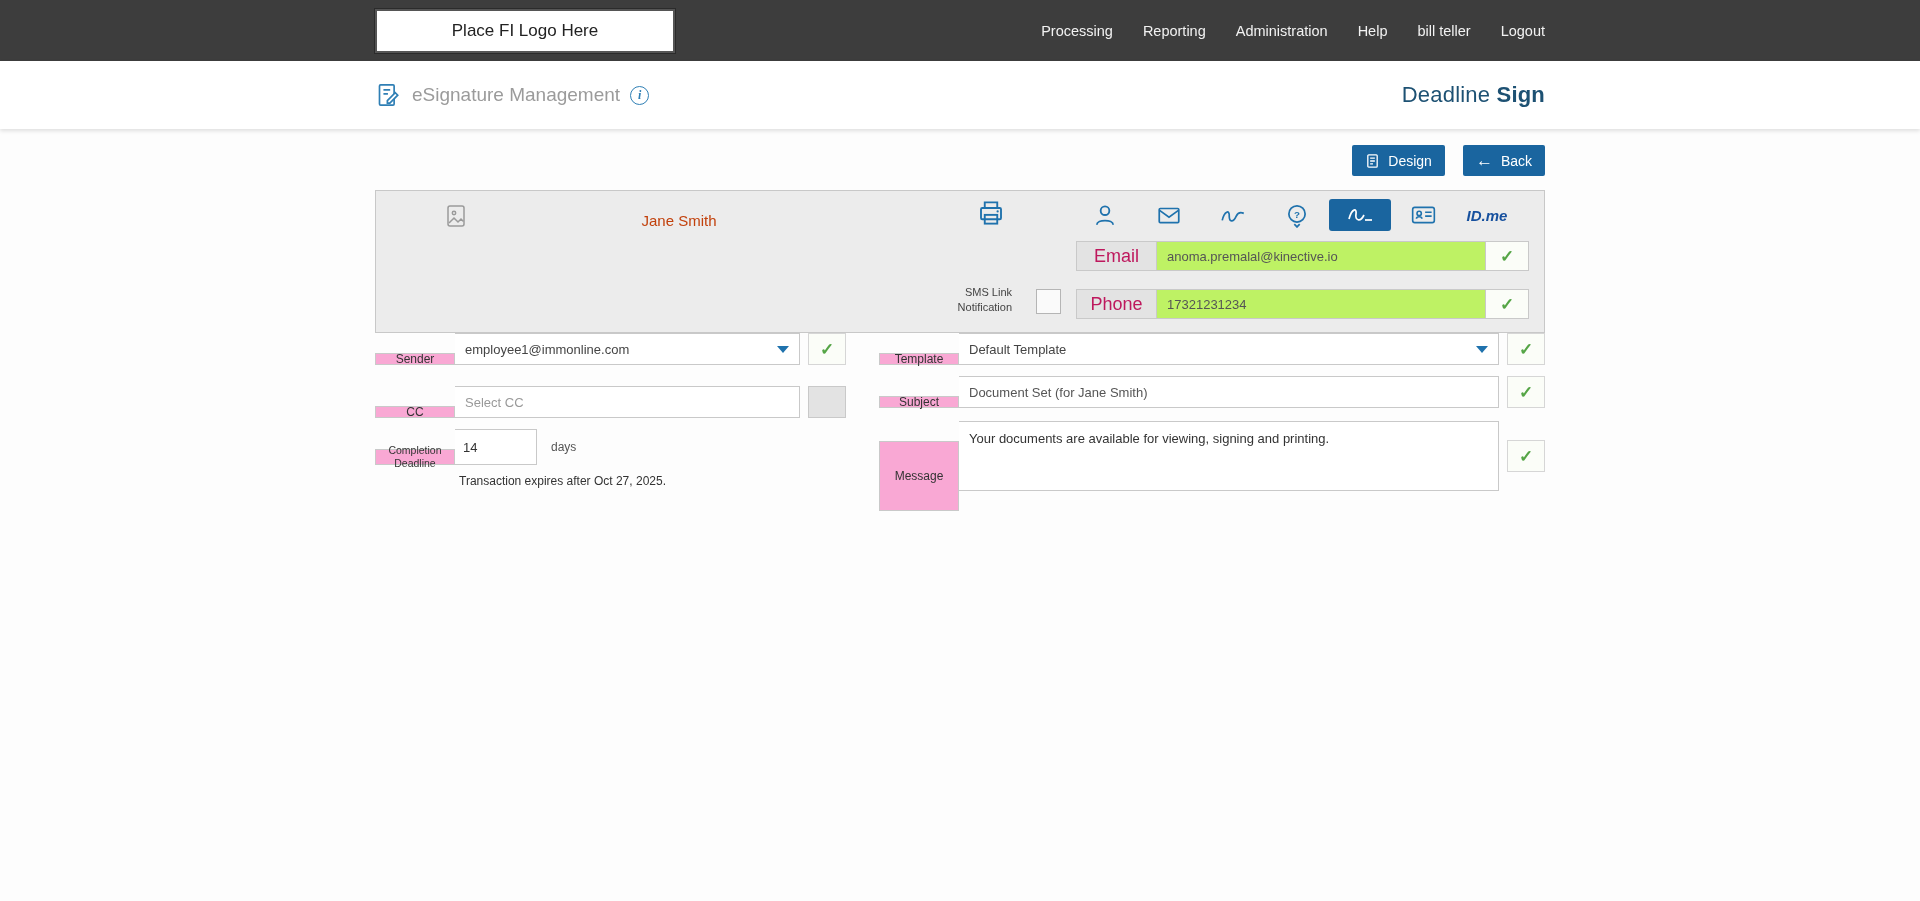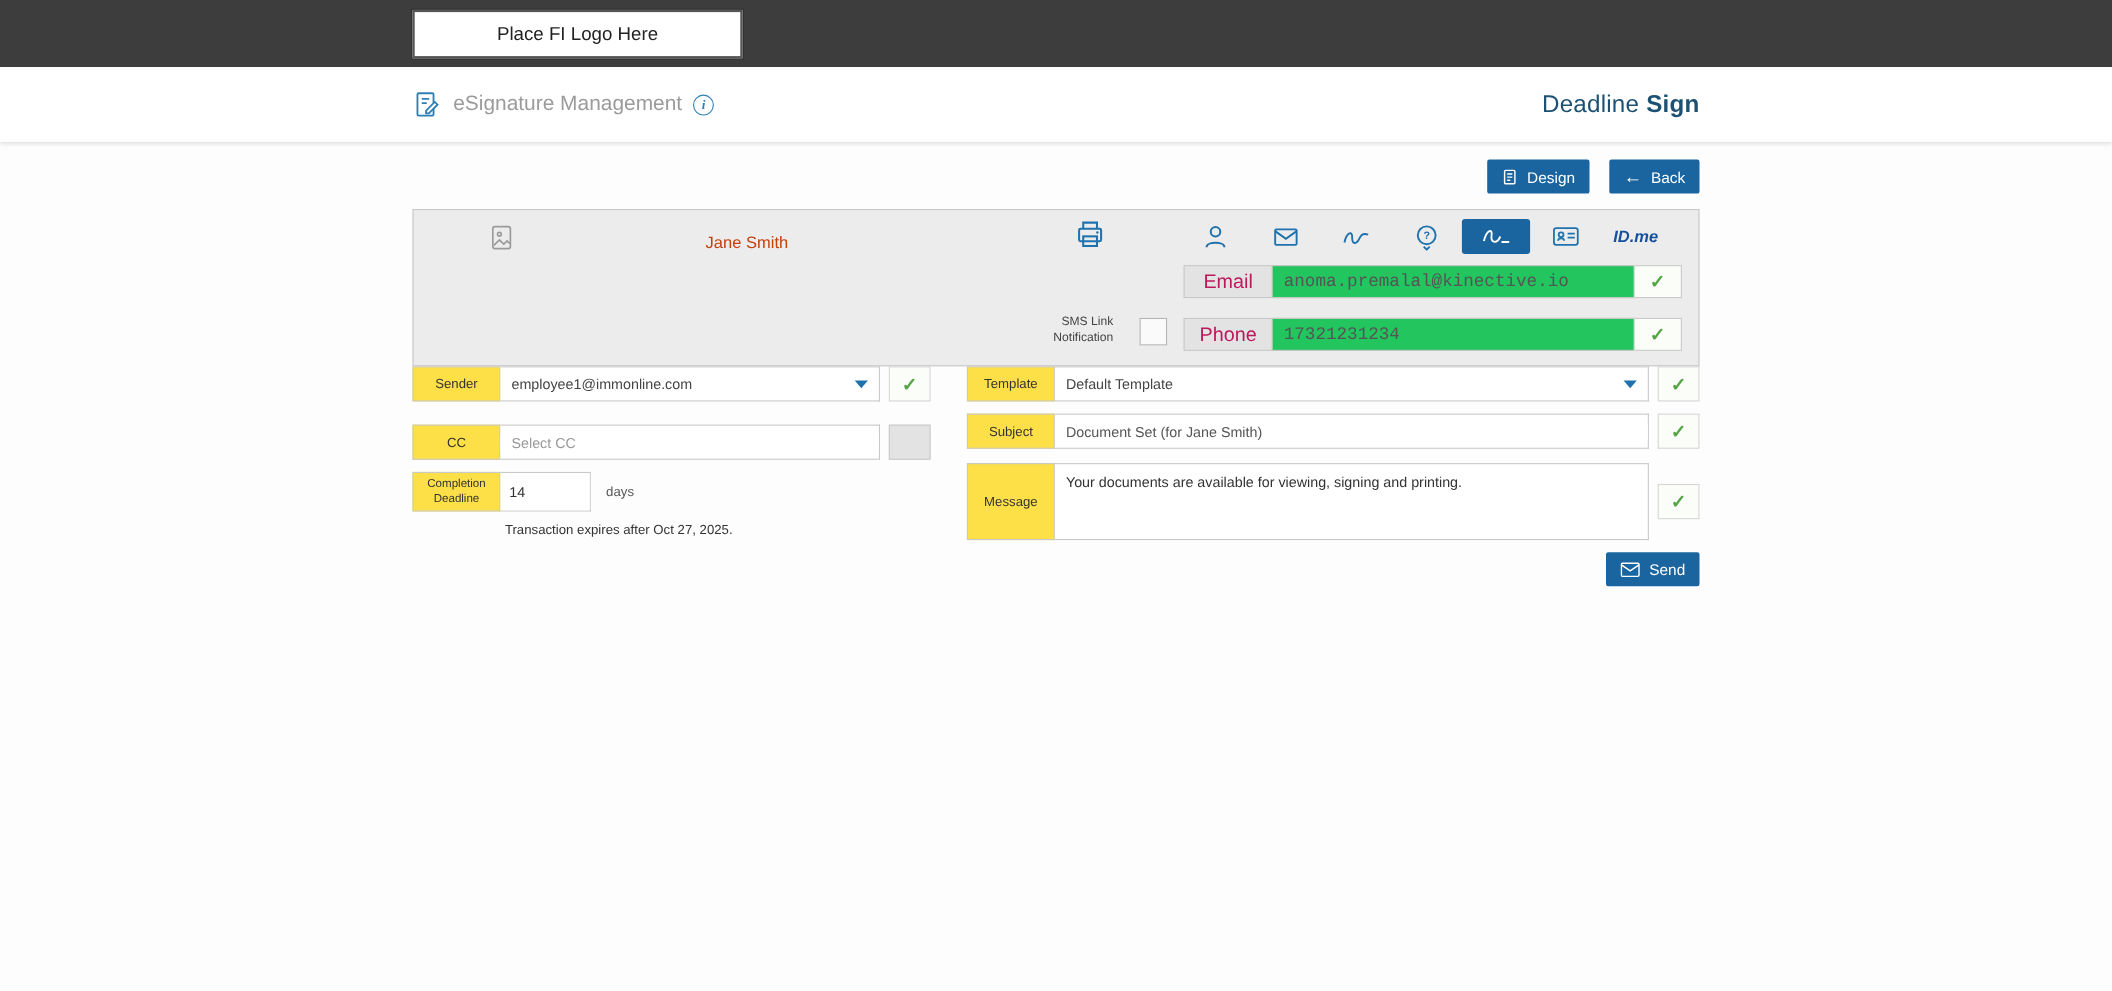"Processing" div.topnav { html: none -> <div> <span>Processing</span> <span>Reporting</span> <span>Administration</span> <span>Help</span> <span>bill teller</span> <span>Logout</span> </div> }
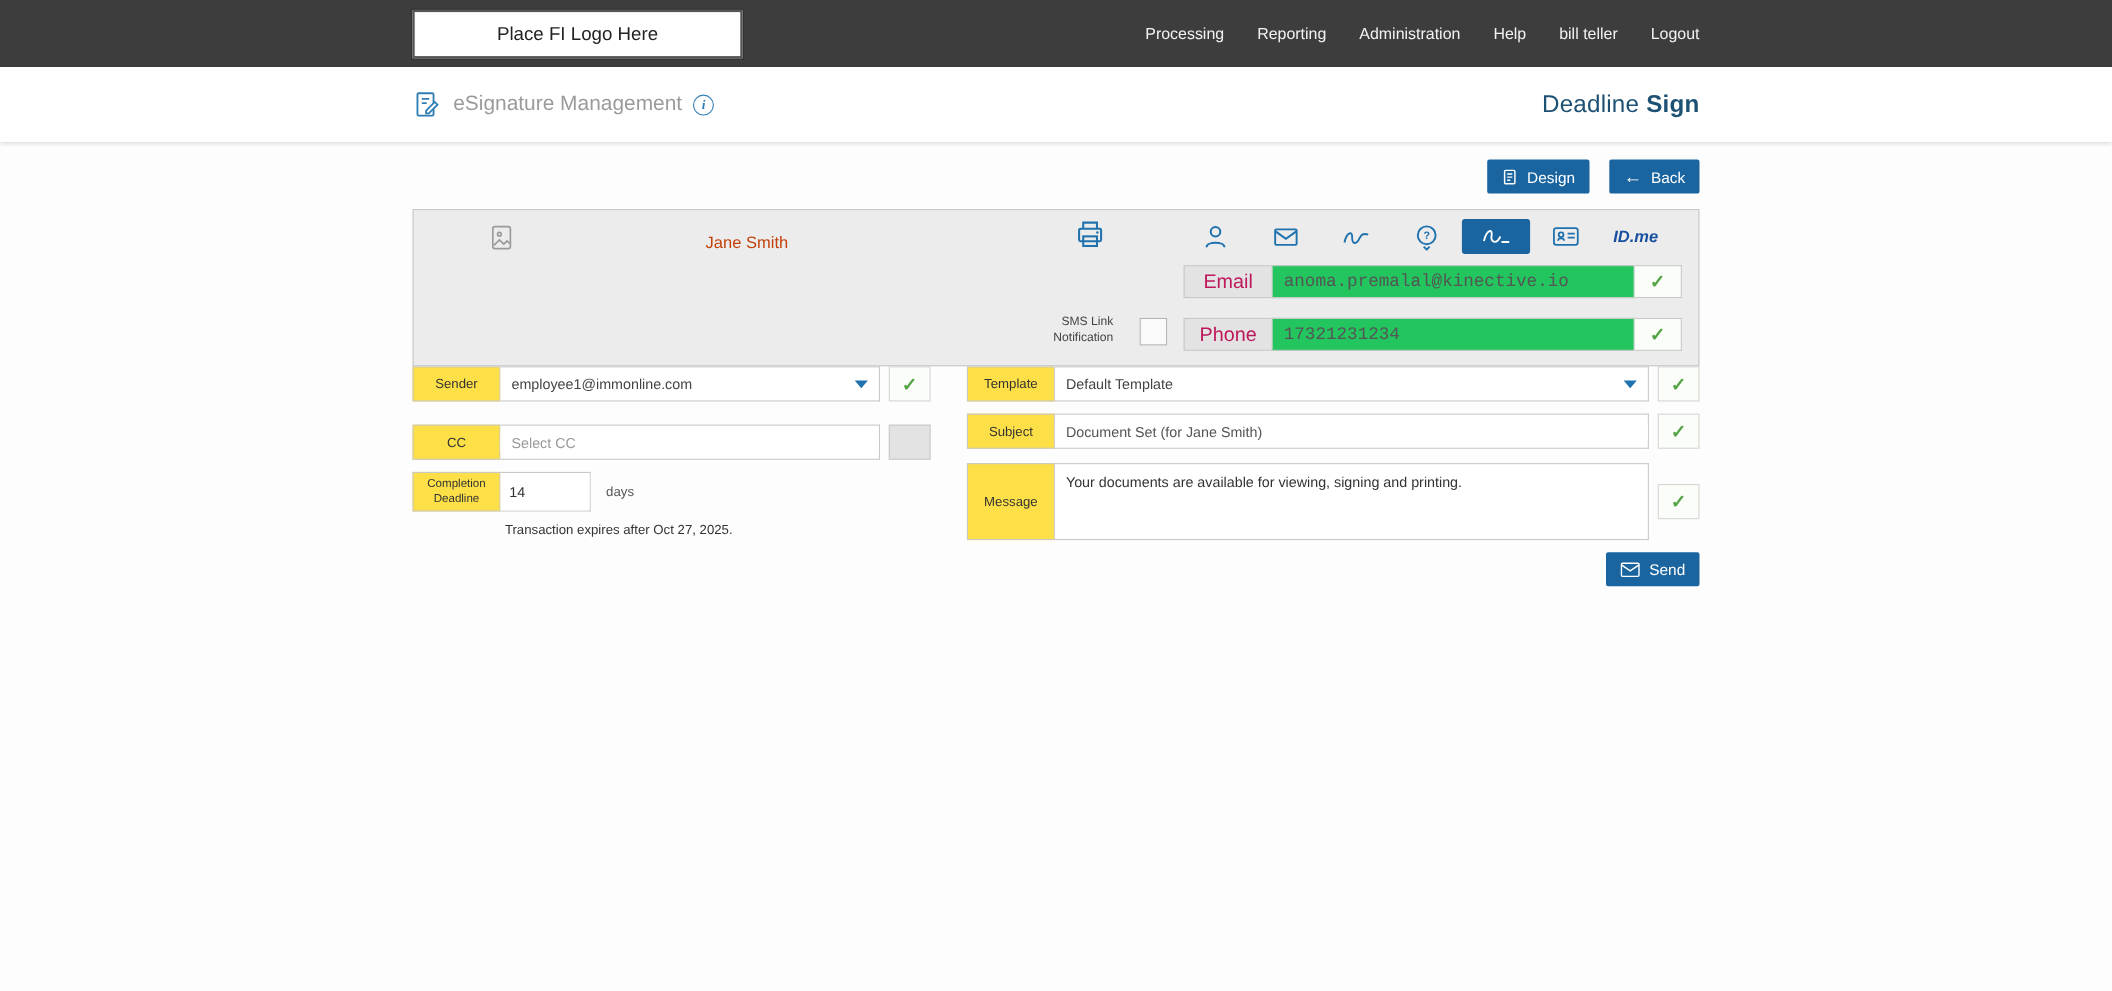"anoma.premalal@kinective.io" .pf-input { background: #22c55e -> #bef264; font-family: Liberation Mono, monospace -> none; font-size: 16px -> 13px }
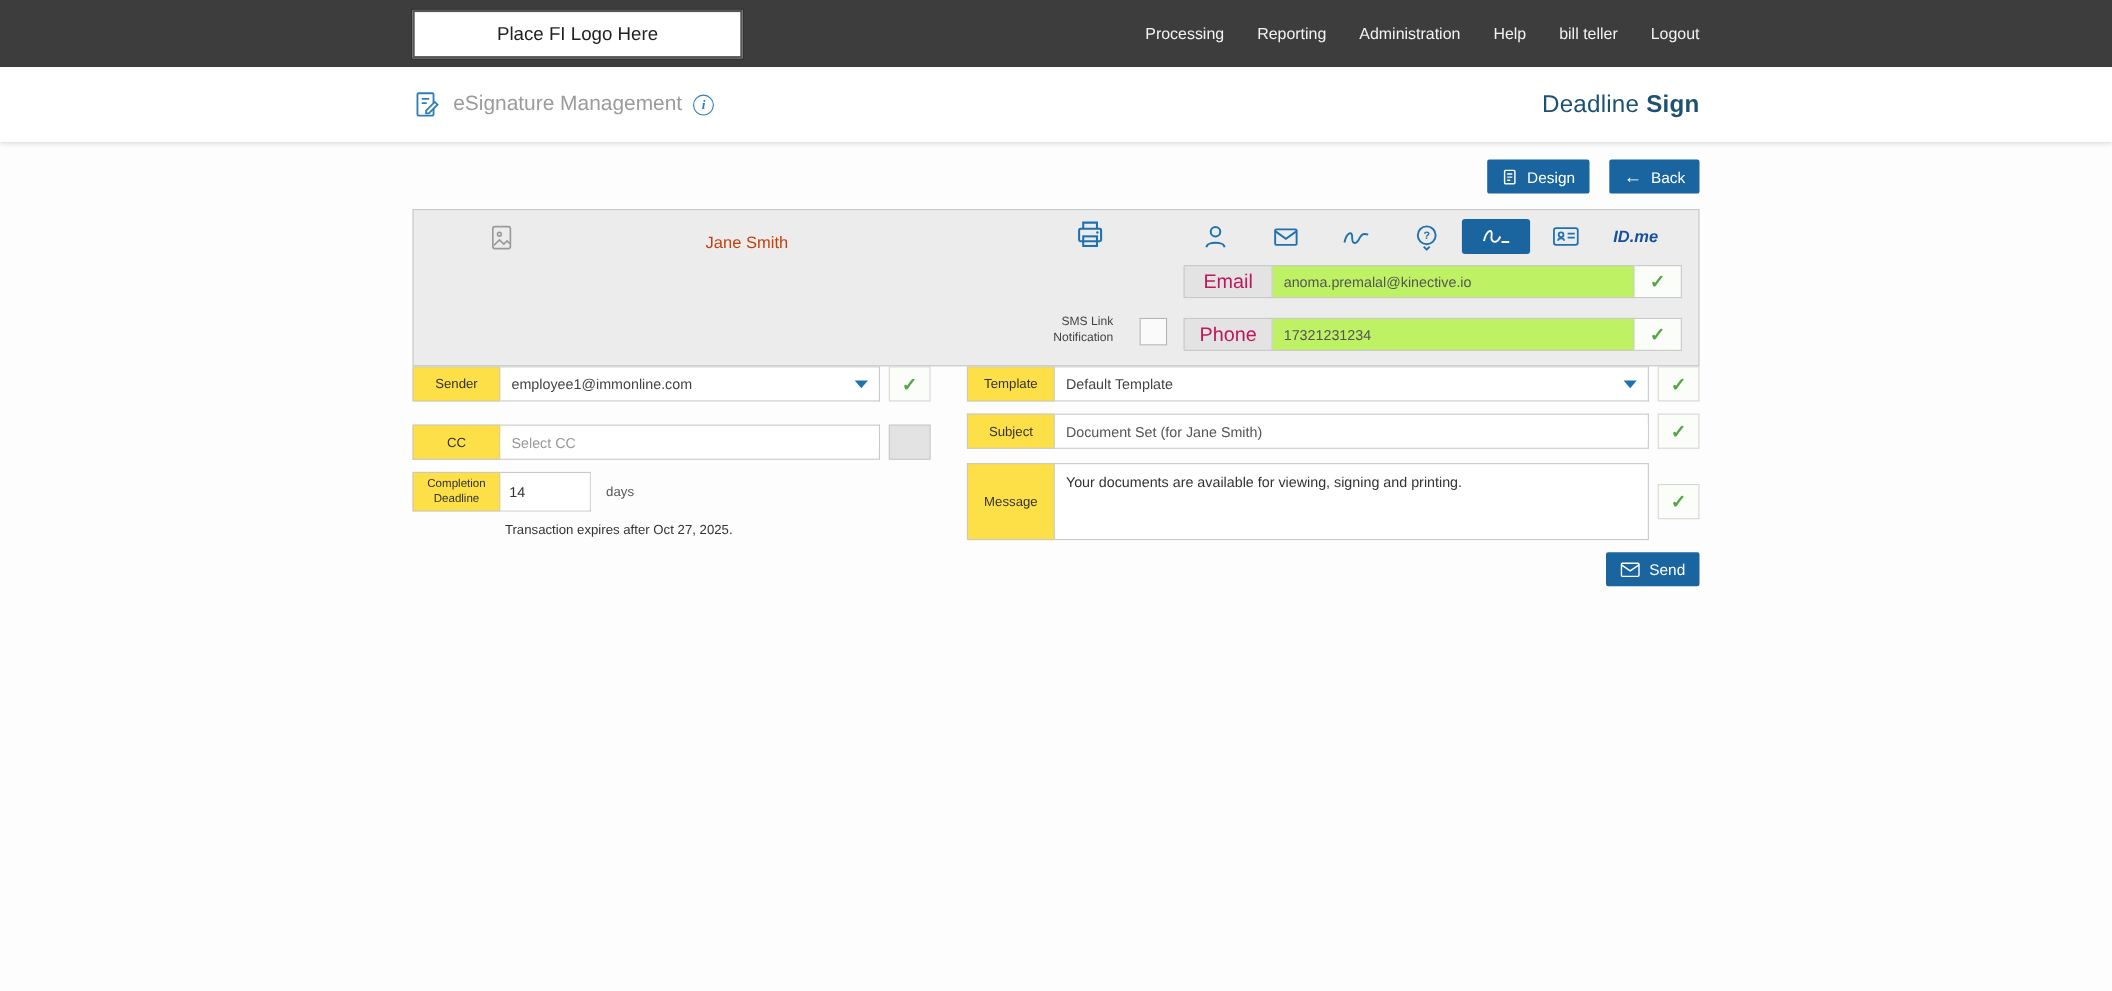"Sender" .flabel { background: #fde047 -> #f9a8d4; margin-top: none -> 20px }
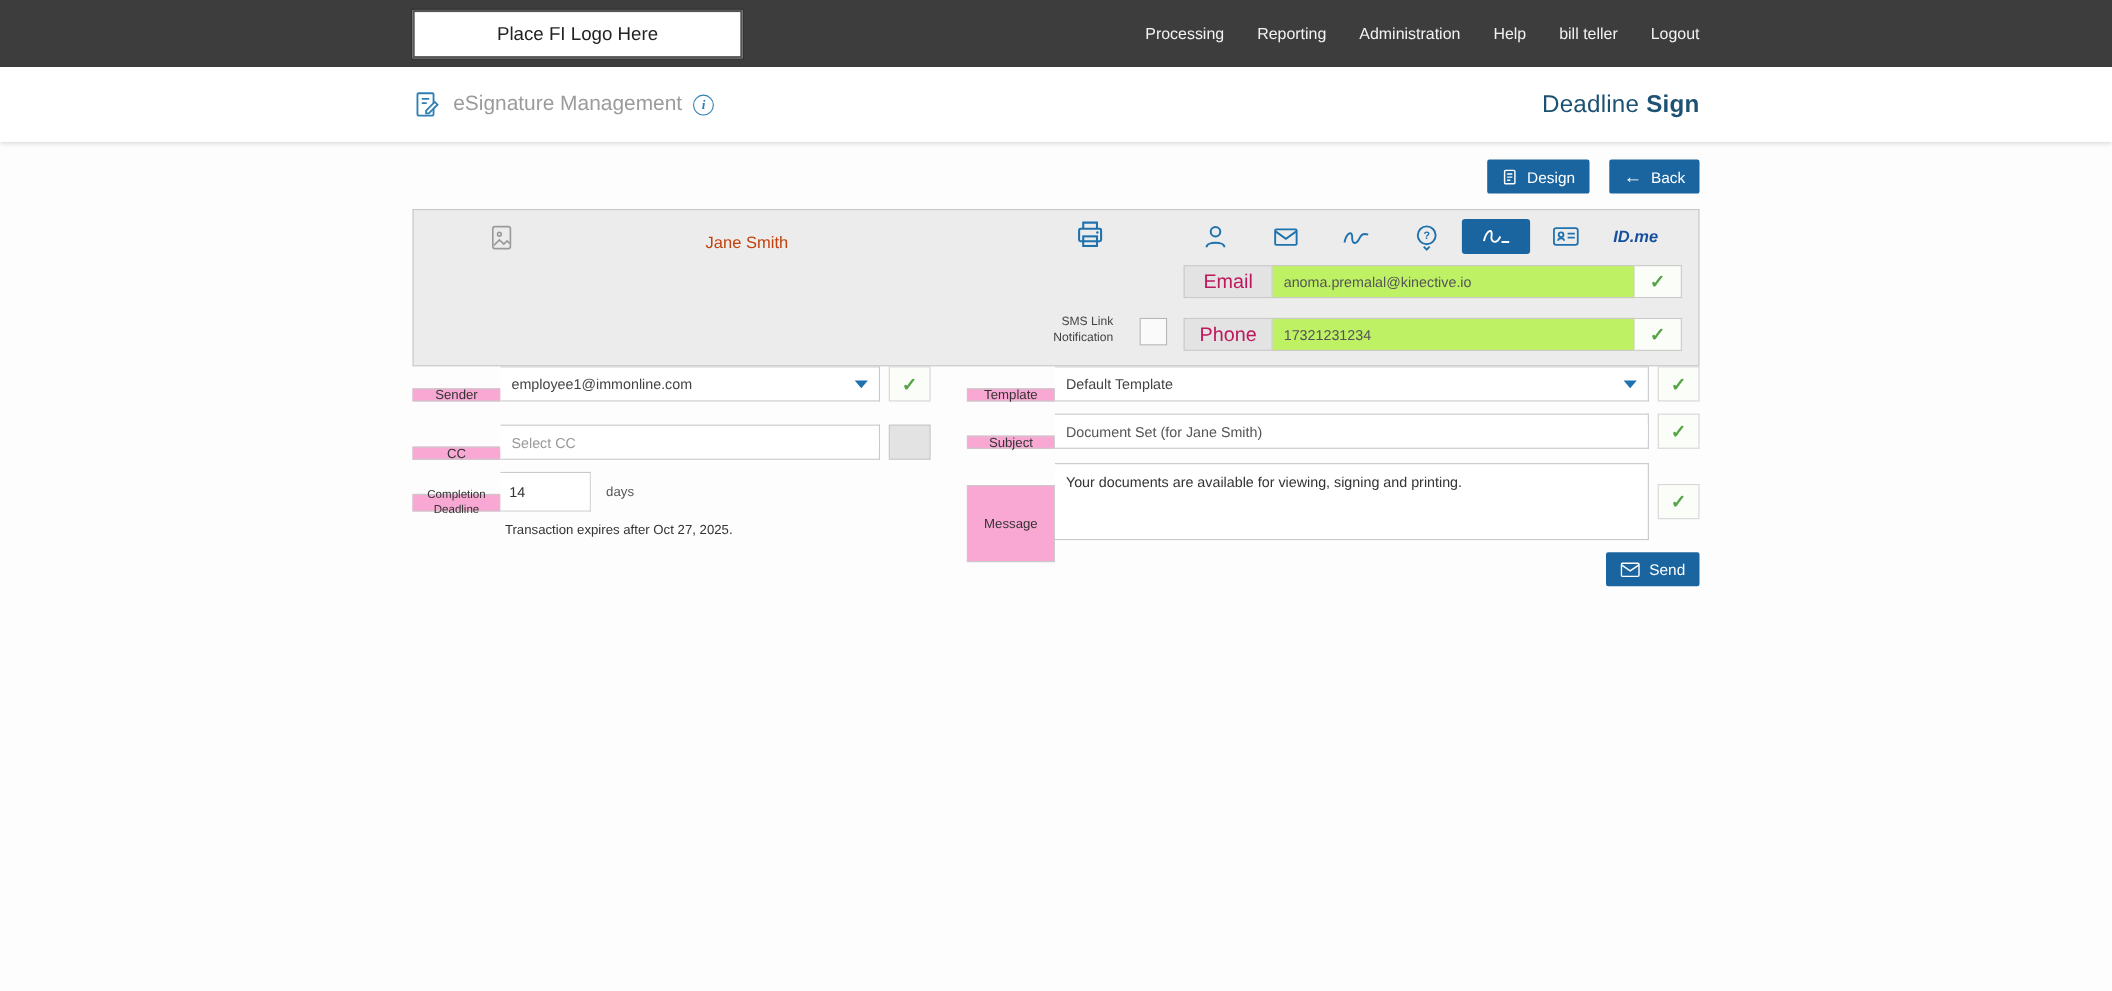"Send" div.send-row { html: <div> <button> <span> <svg> <rect></rect> <path></path> </svg> </span> <span>Send</span> </button> </div> -> none }
